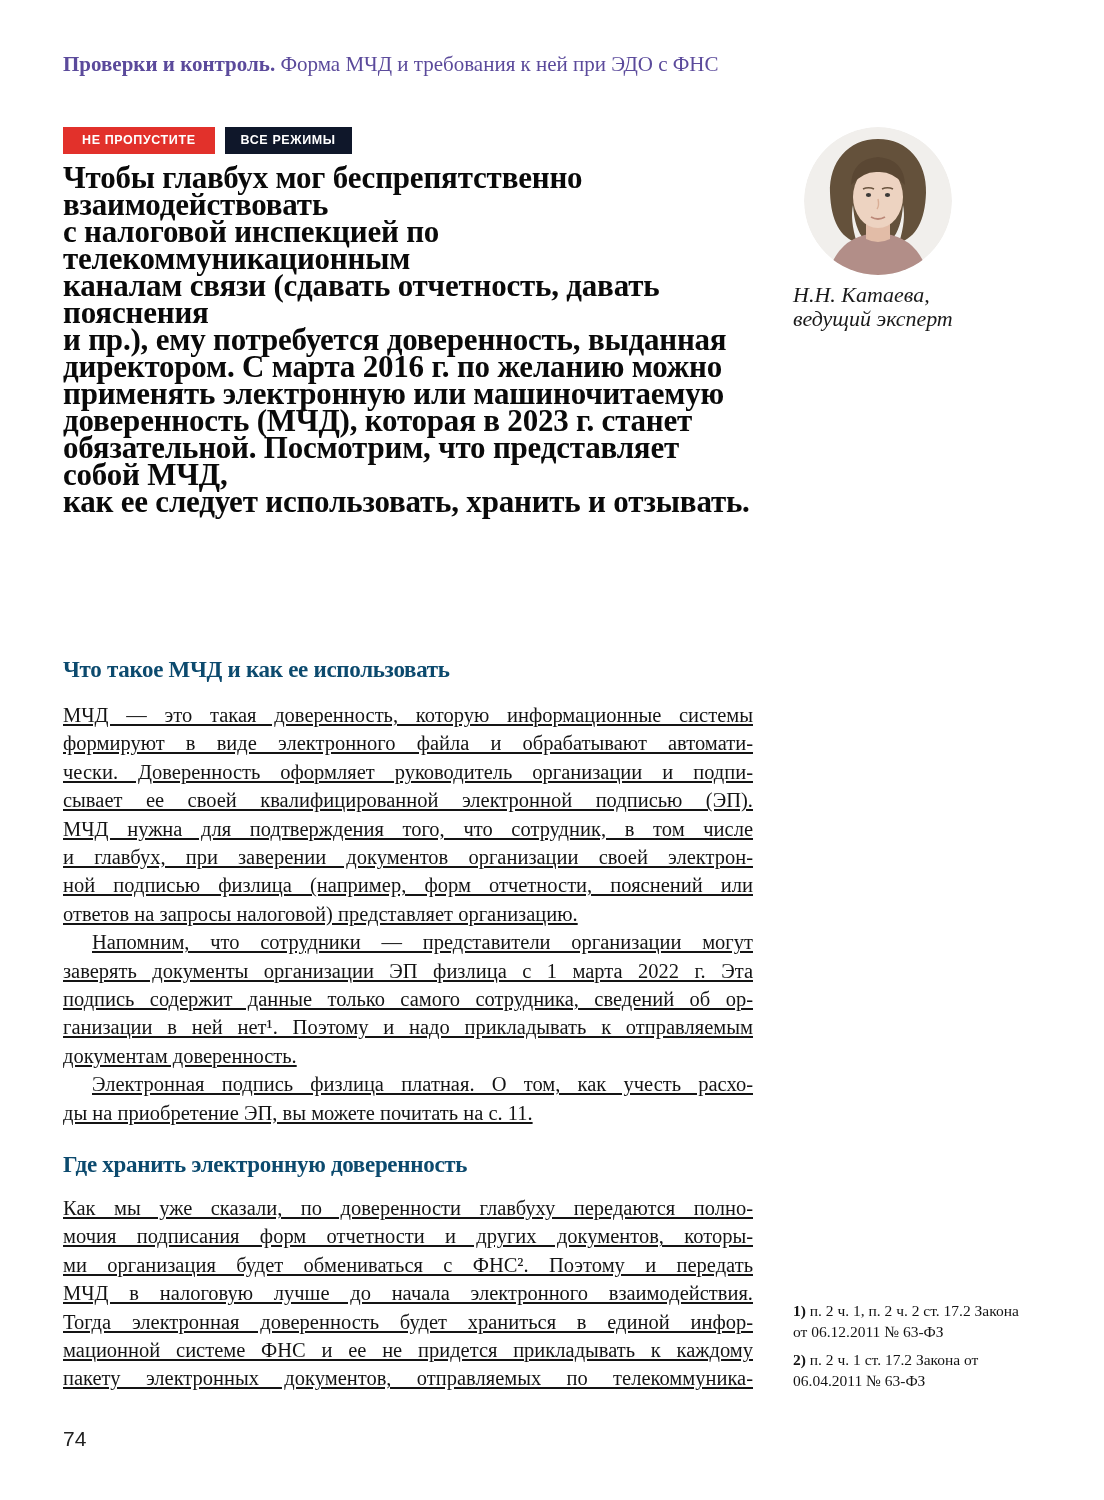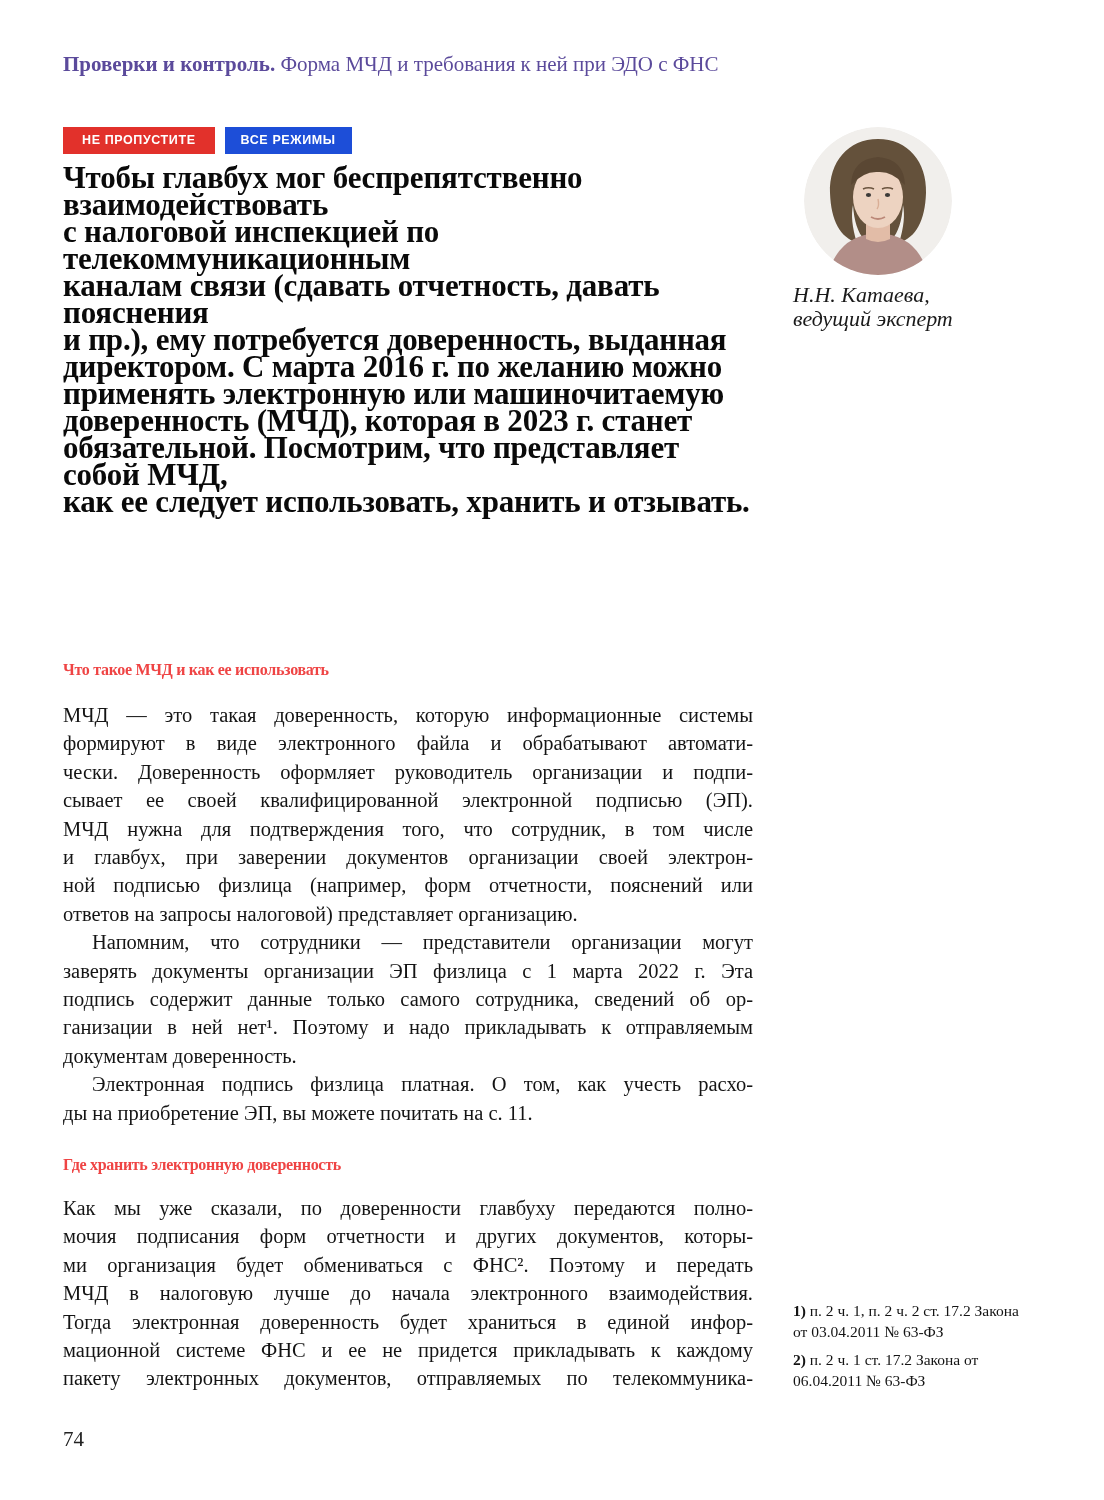"ВСЕ РЕЖИМЫ" .badge-purple { background: #1d4ed8 -> #0f172a }
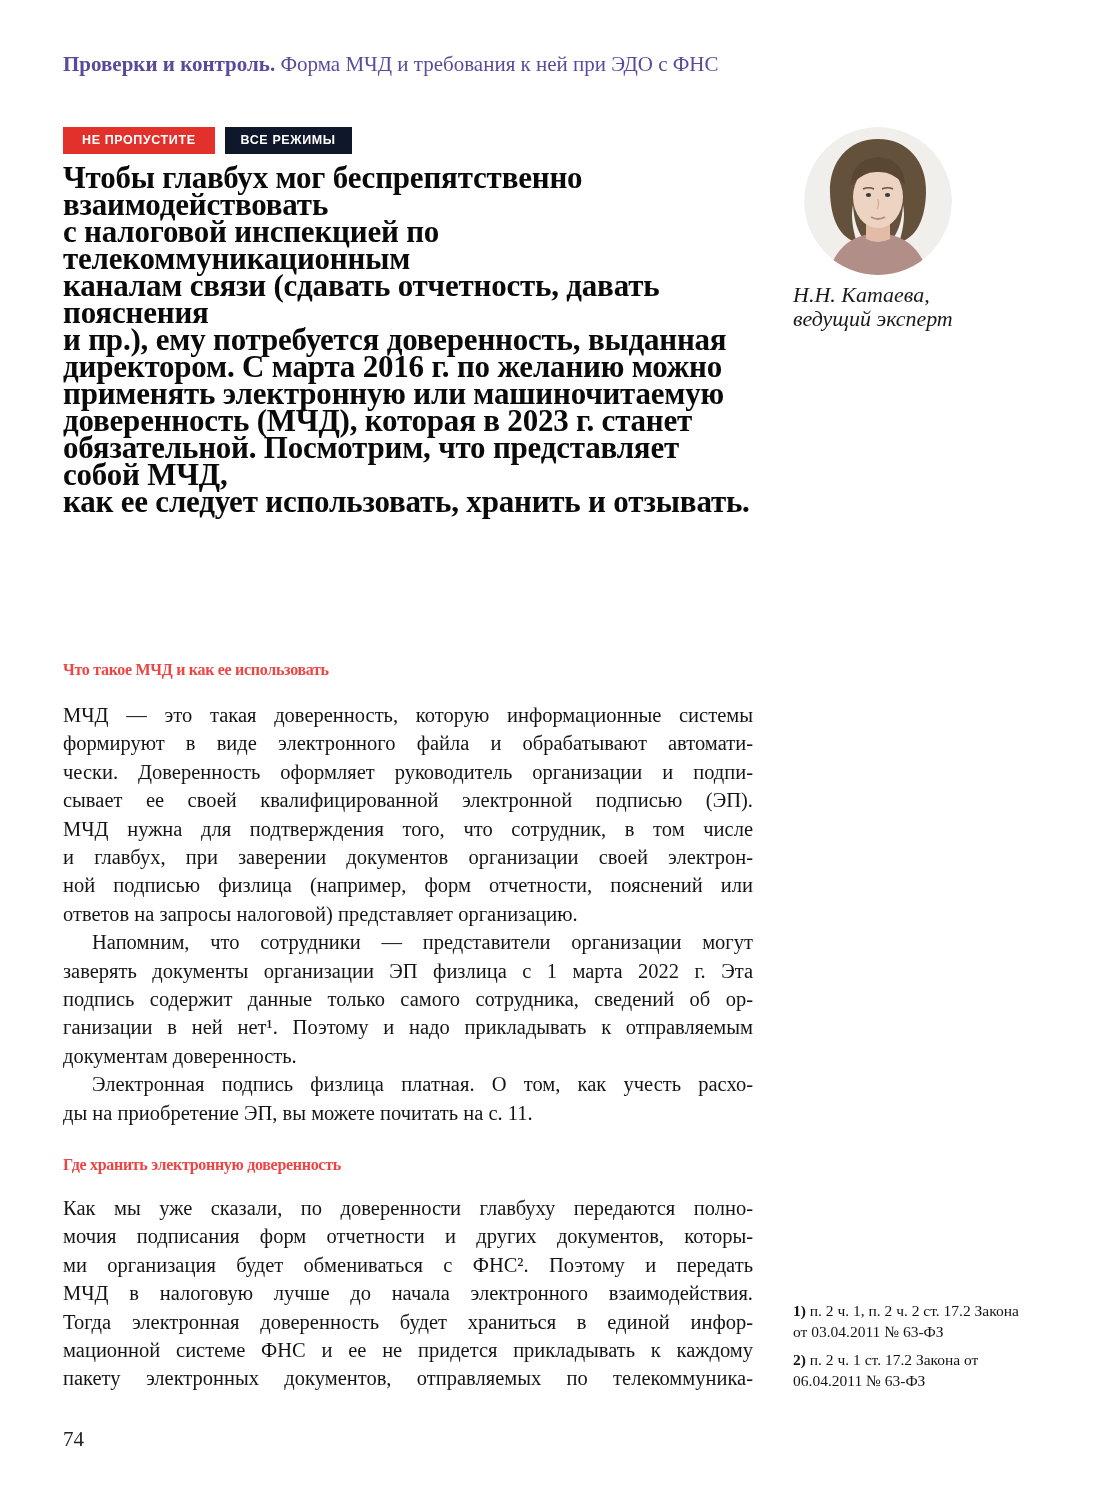"Что такое МЧД и как" .h2 { color: #ef4444 -> #0c4a6e; font-size: 16px -> 23px }
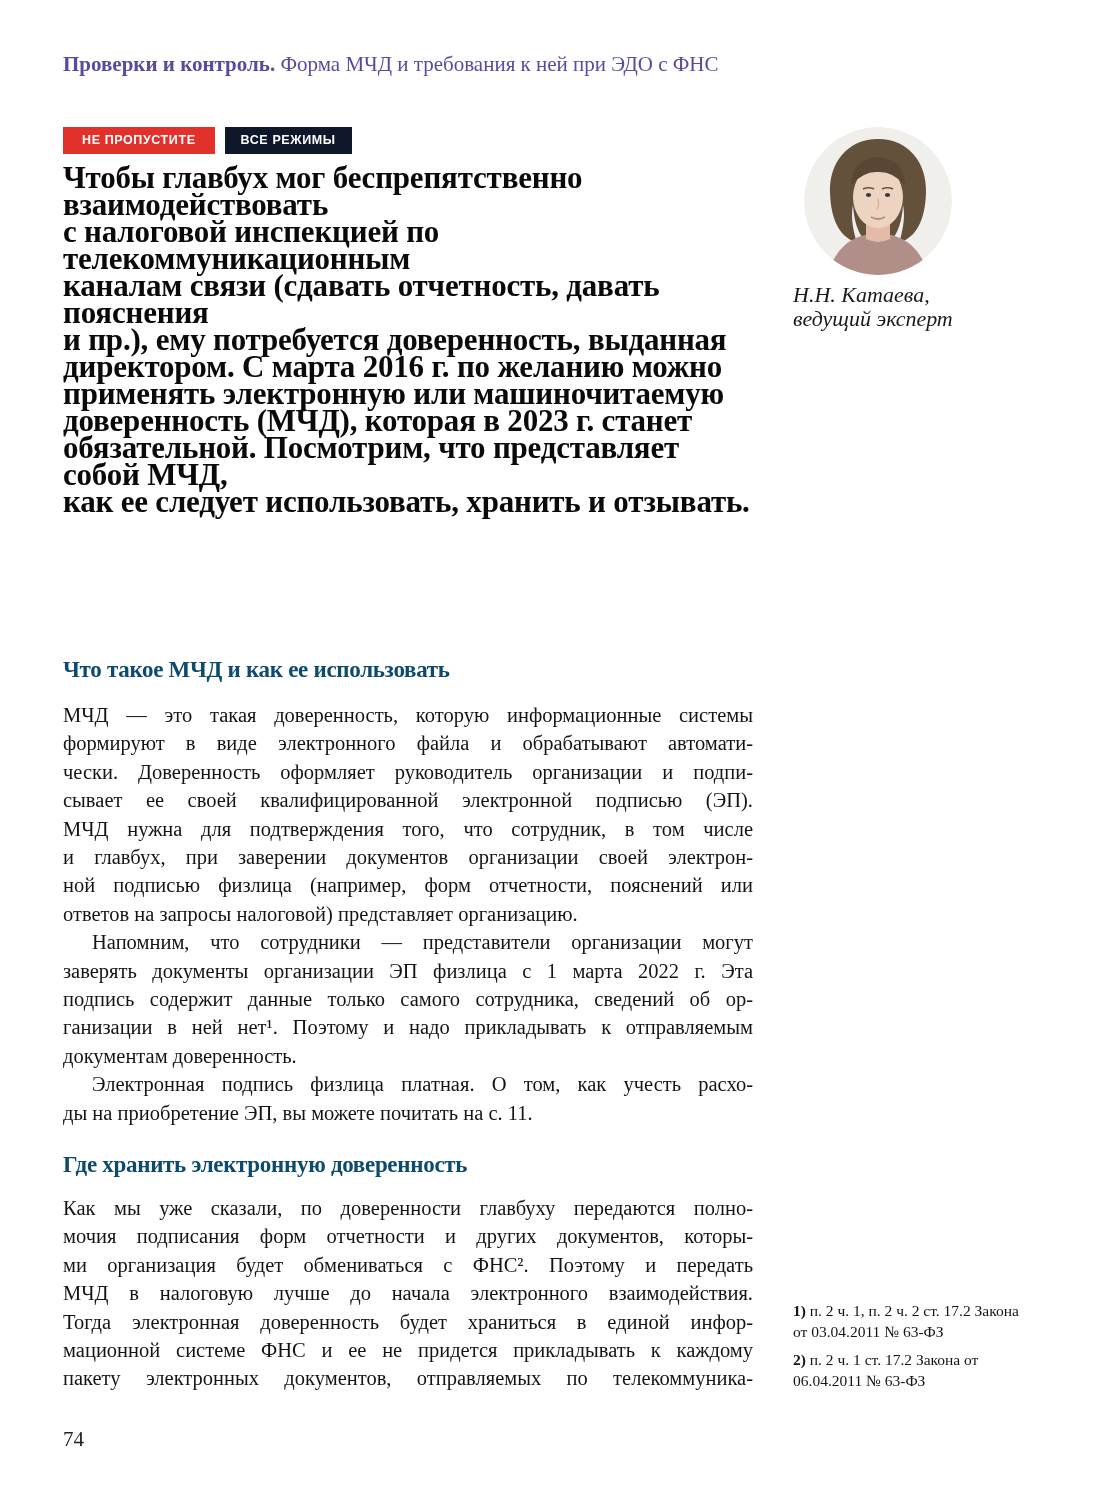"МЧД — это такая доверенность," .justify .ln { text-decoration: none -> underline }
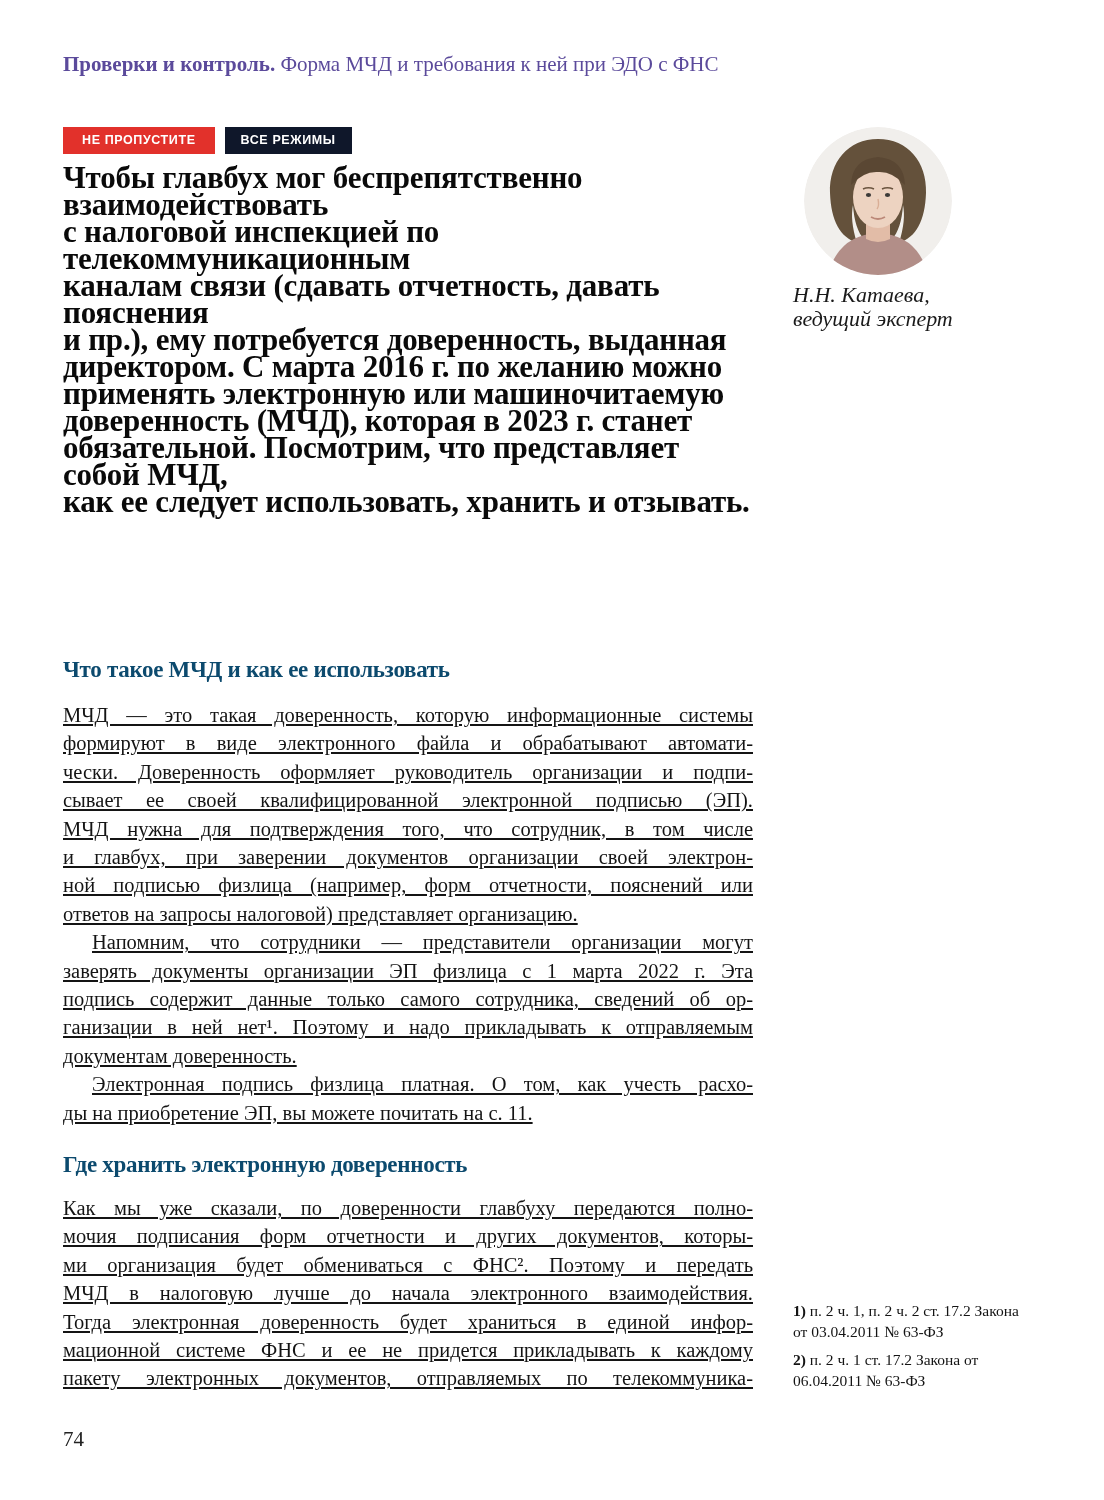"п. 2 ч. 1, п." span { text: 03.04.2011 -> 06.12.2011 }
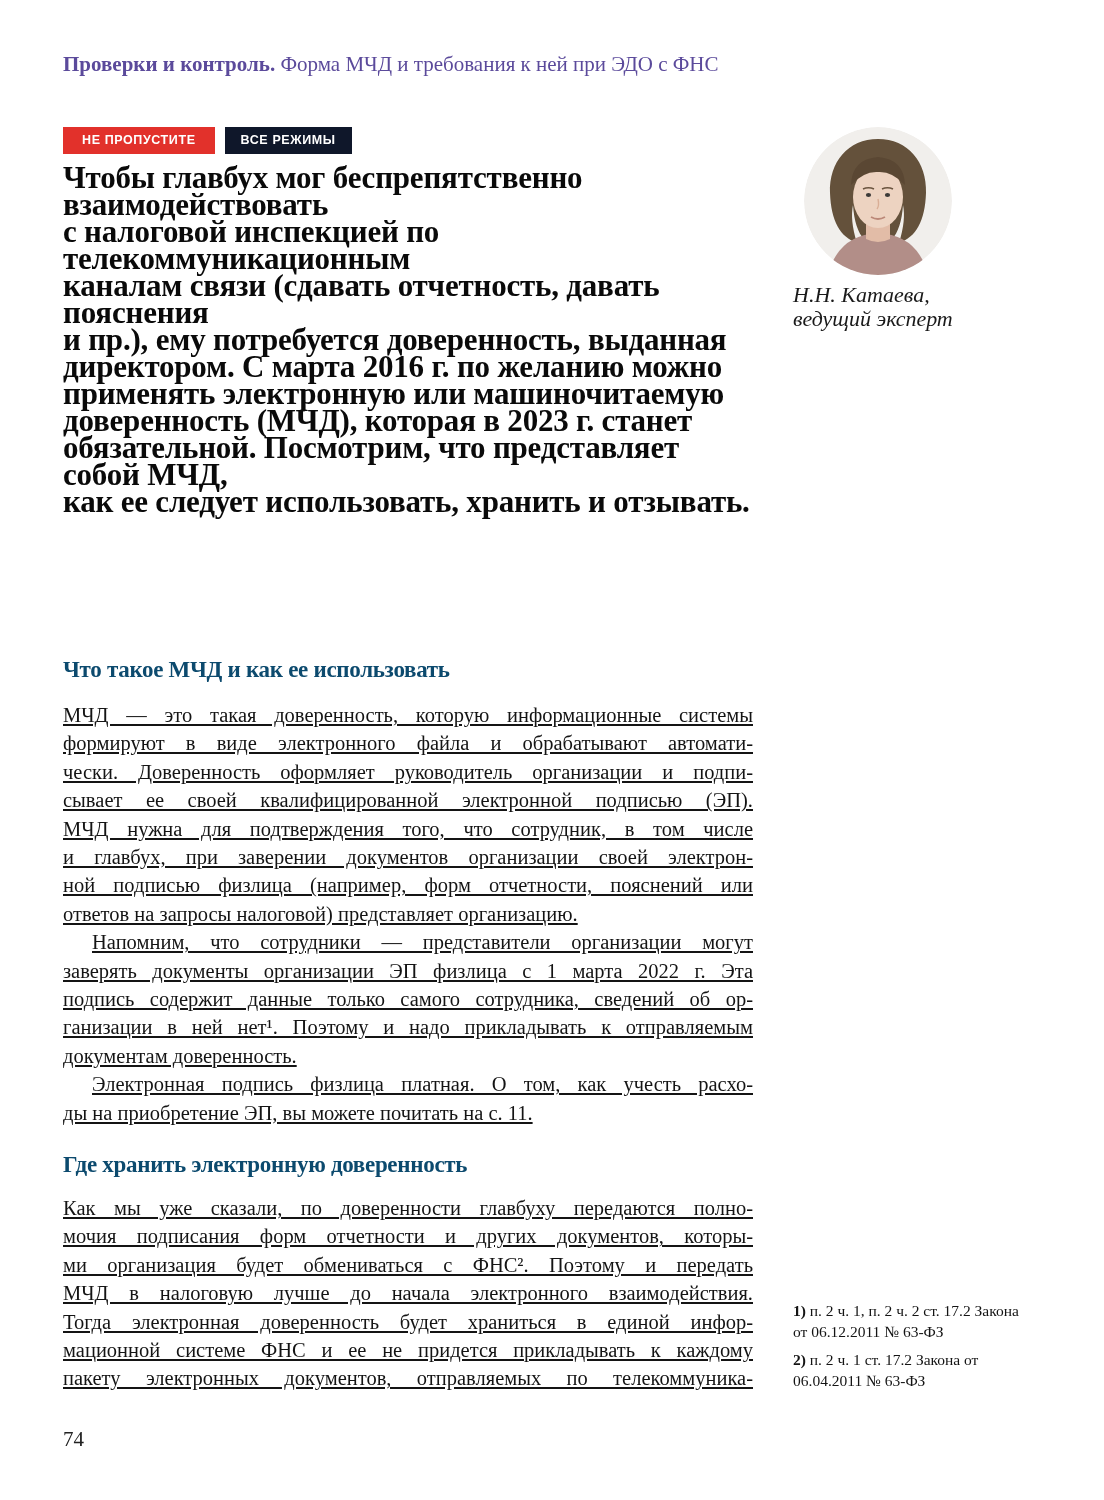"74" .pagenum { font-family: Liberation Serif, serif -> Liberation Sans, sans-serif }
